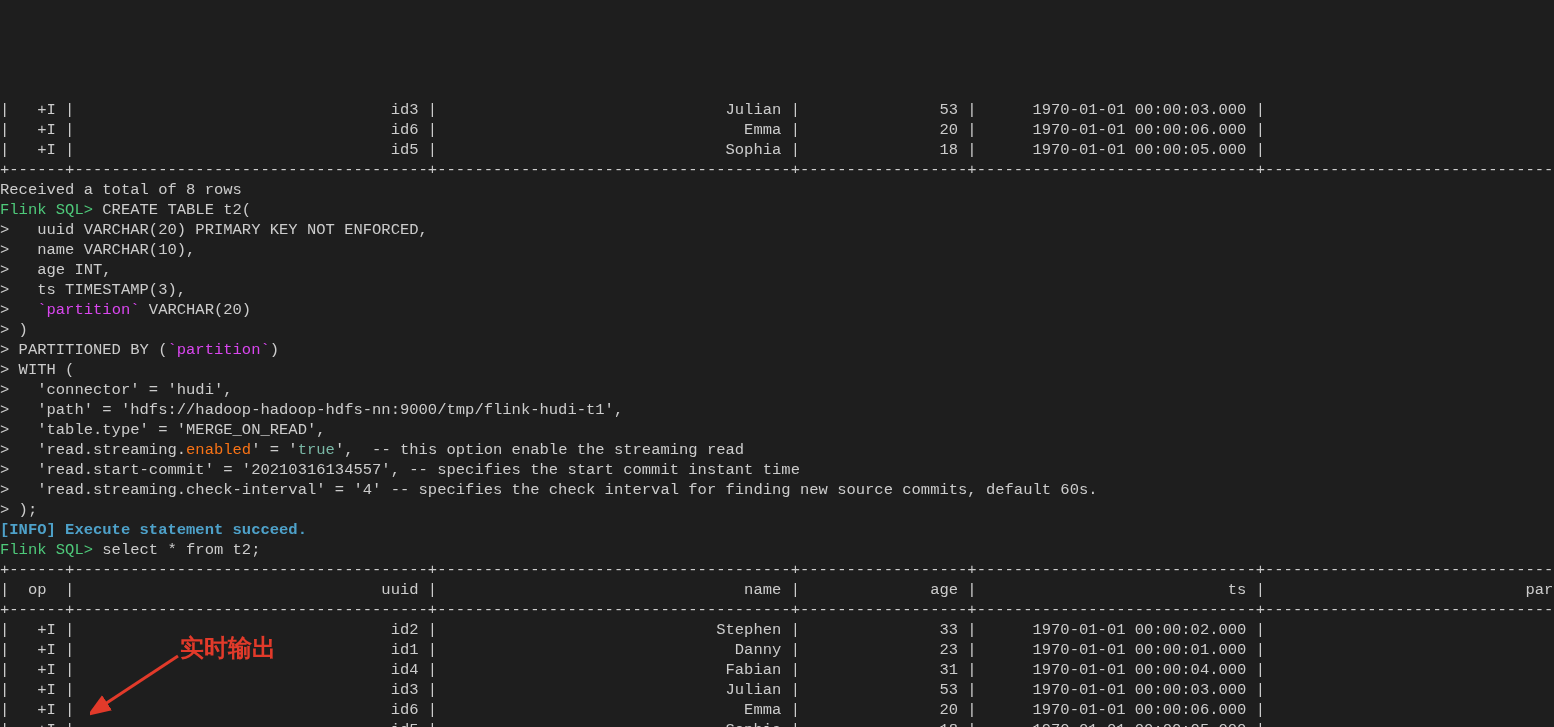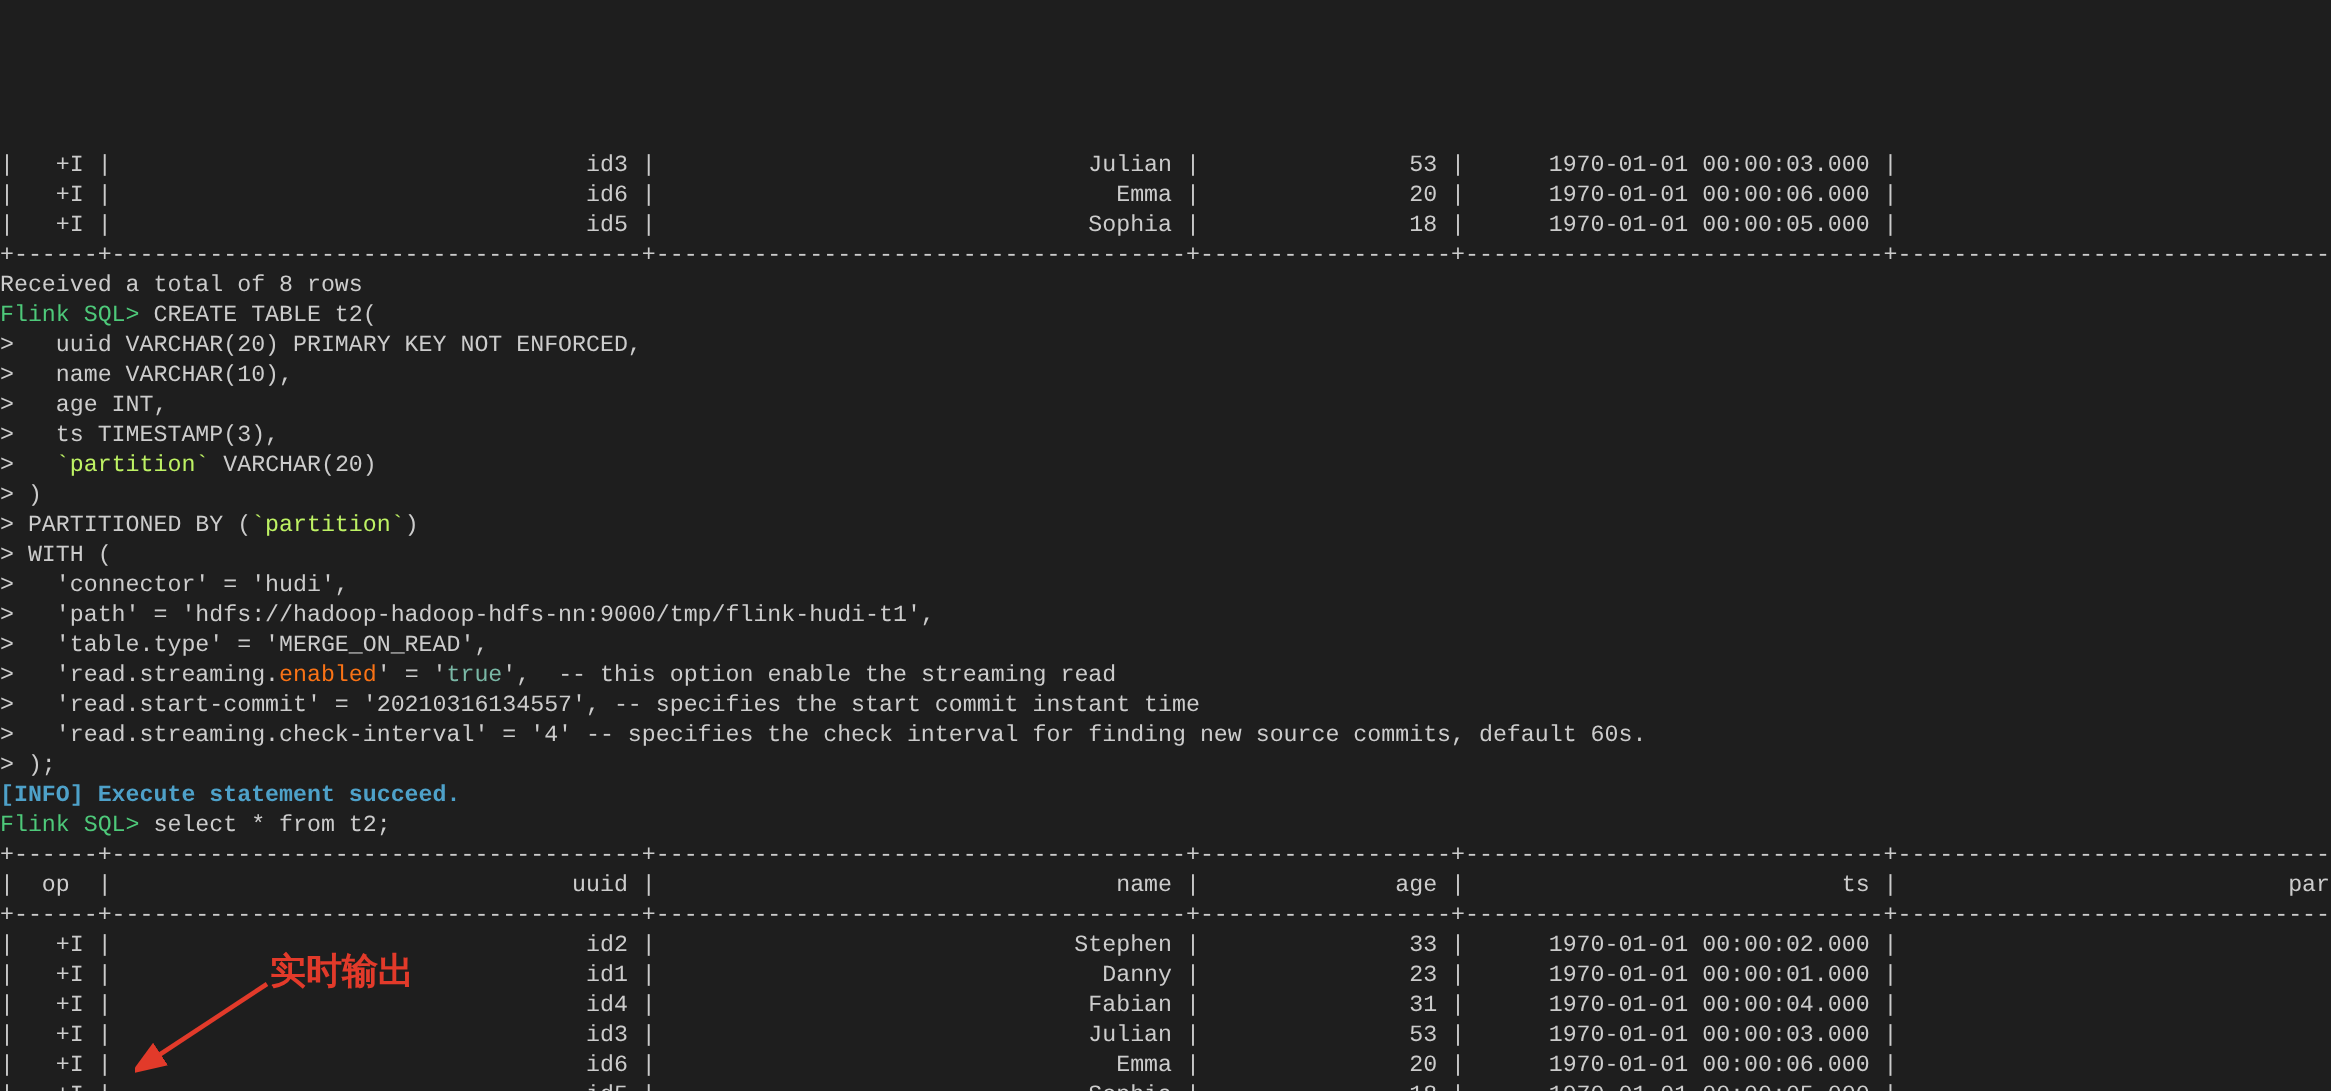"`partition`" .kw1 { color: #bef264 -> #d946ef }
